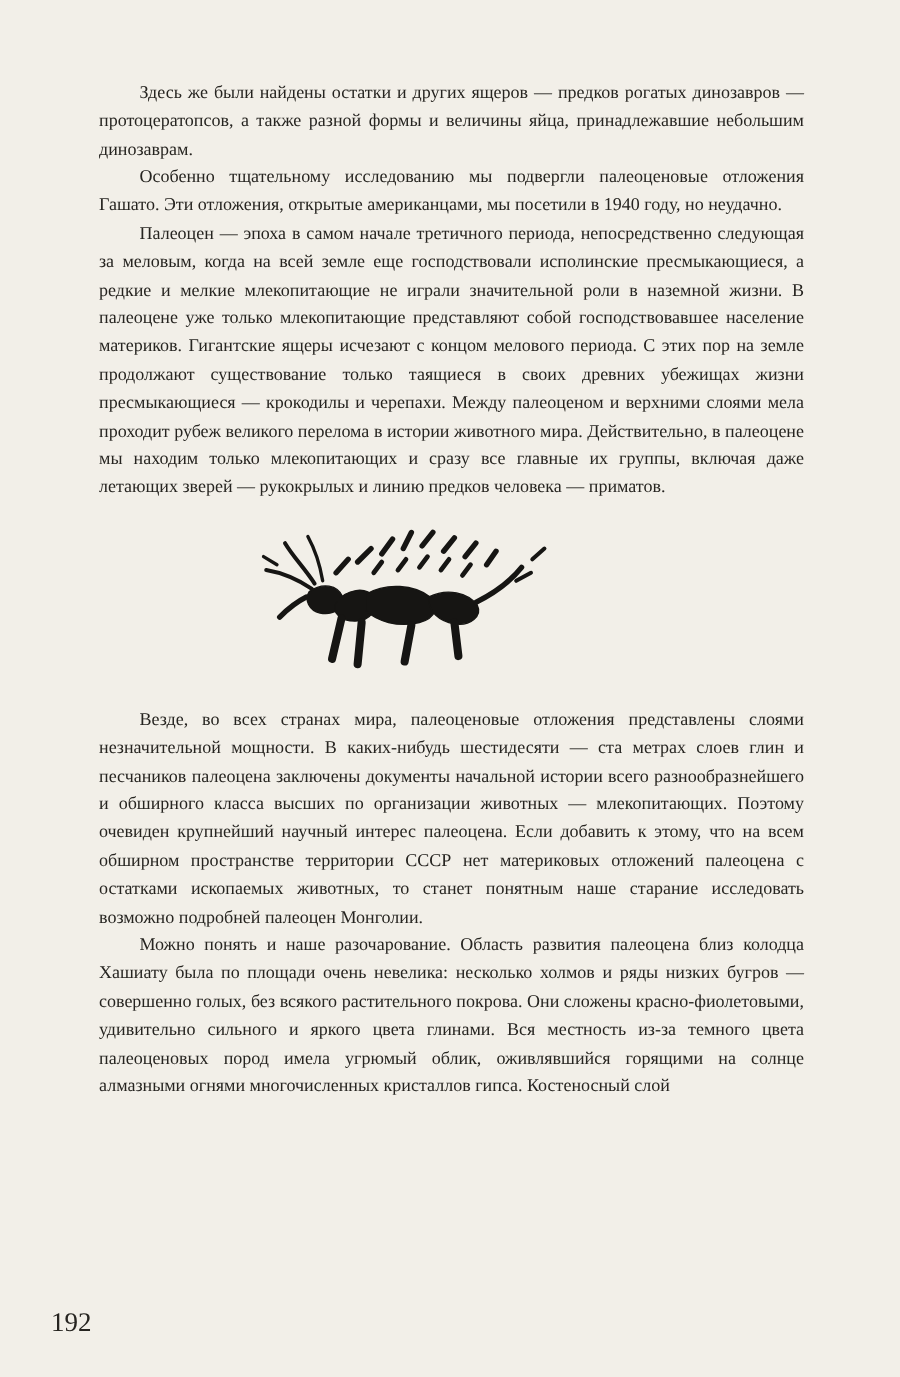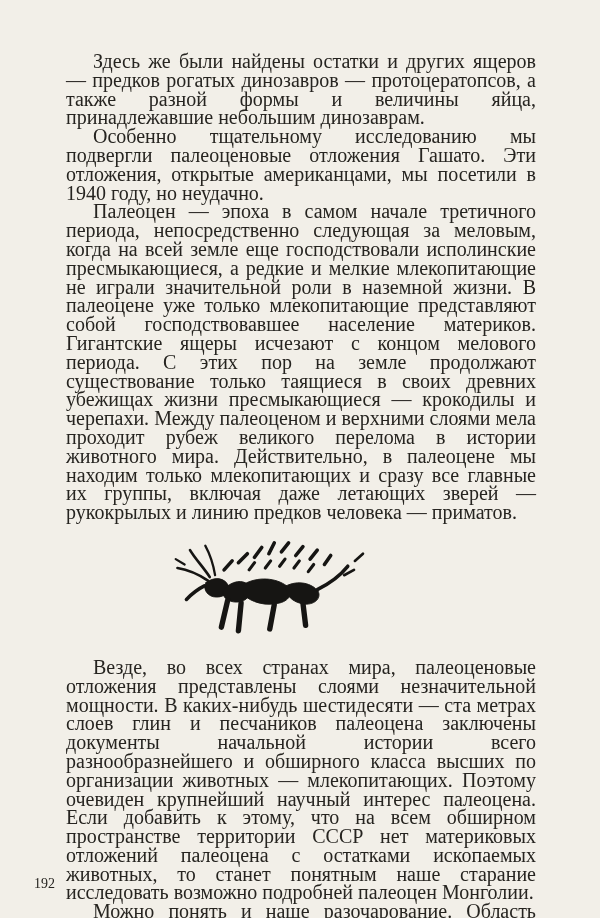"Здесь же были найдены остатки" .para { font-size: 20px -> 12px }
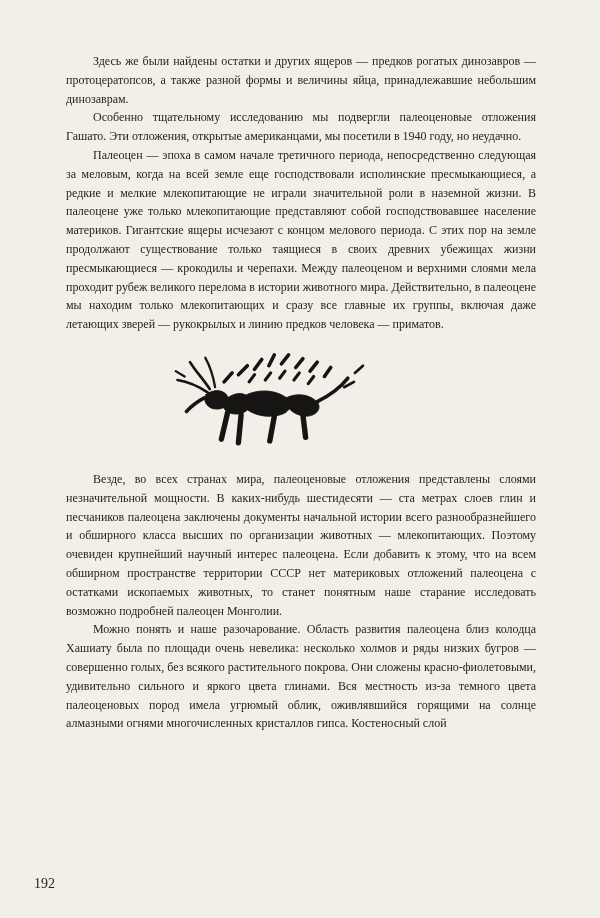"192" .page-number { font-size: 14px -> 18px }
